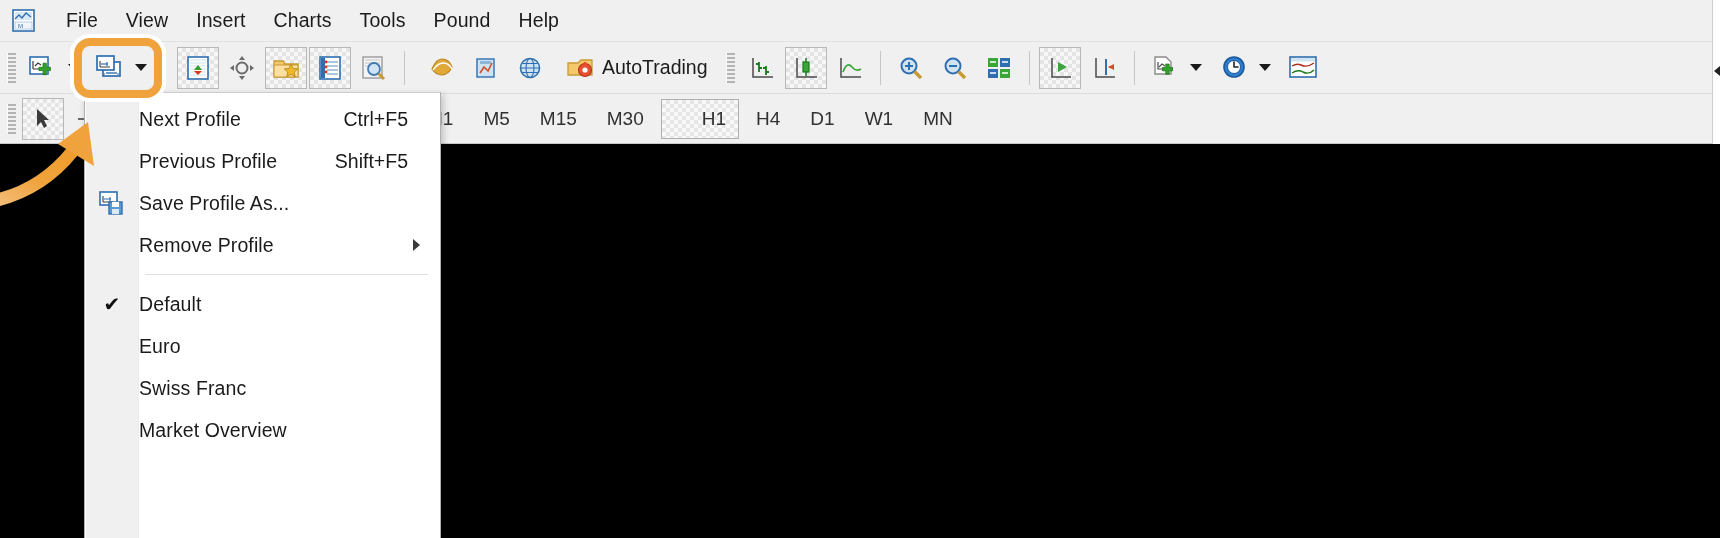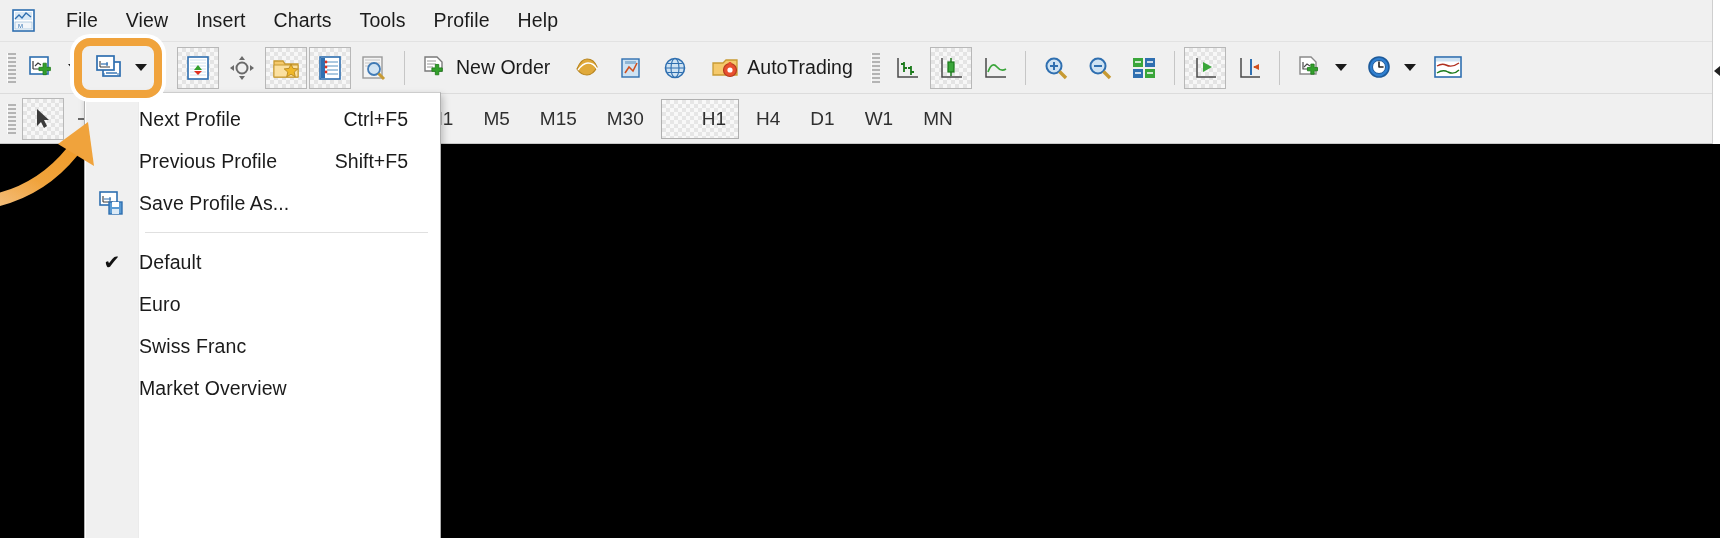"Profile" div.menu-item { text: Profile -> Pound }
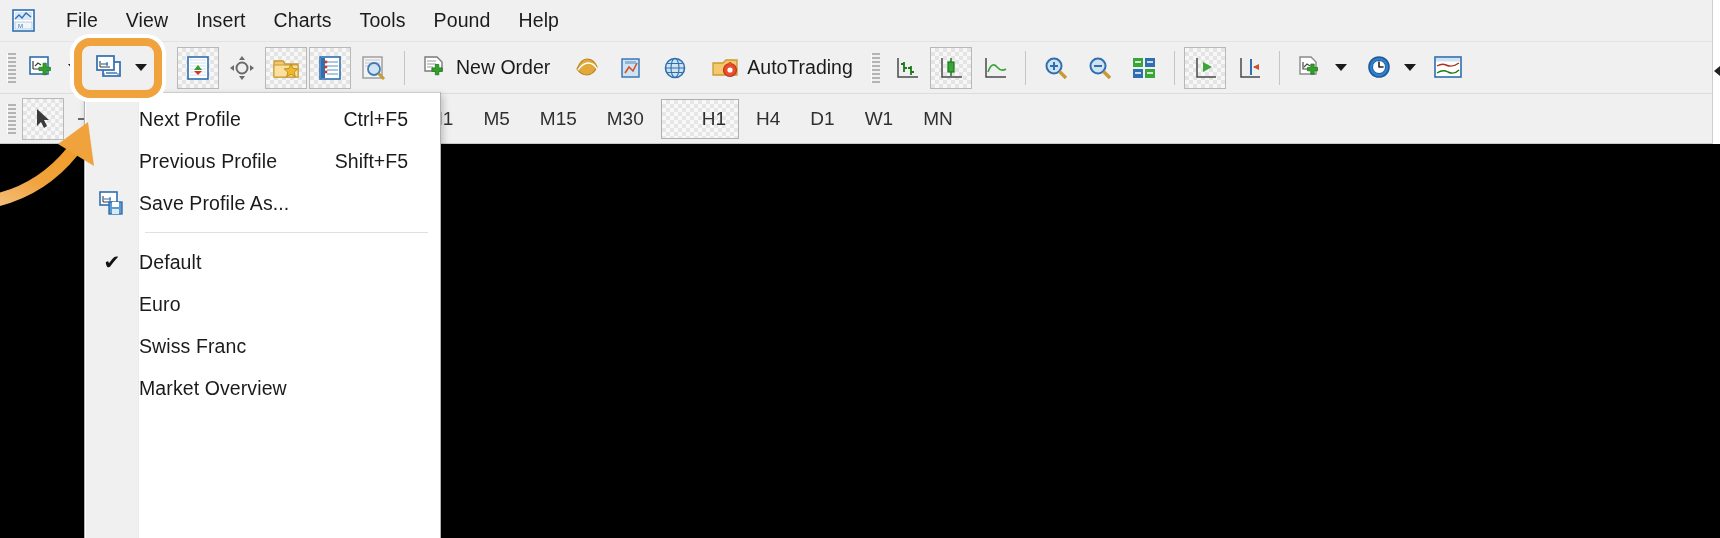"New Order" div.tbtn { html: <div> <svg> <path></path> <path></path> <path></path> </svg> <span>New Order</span> </div> -> none }
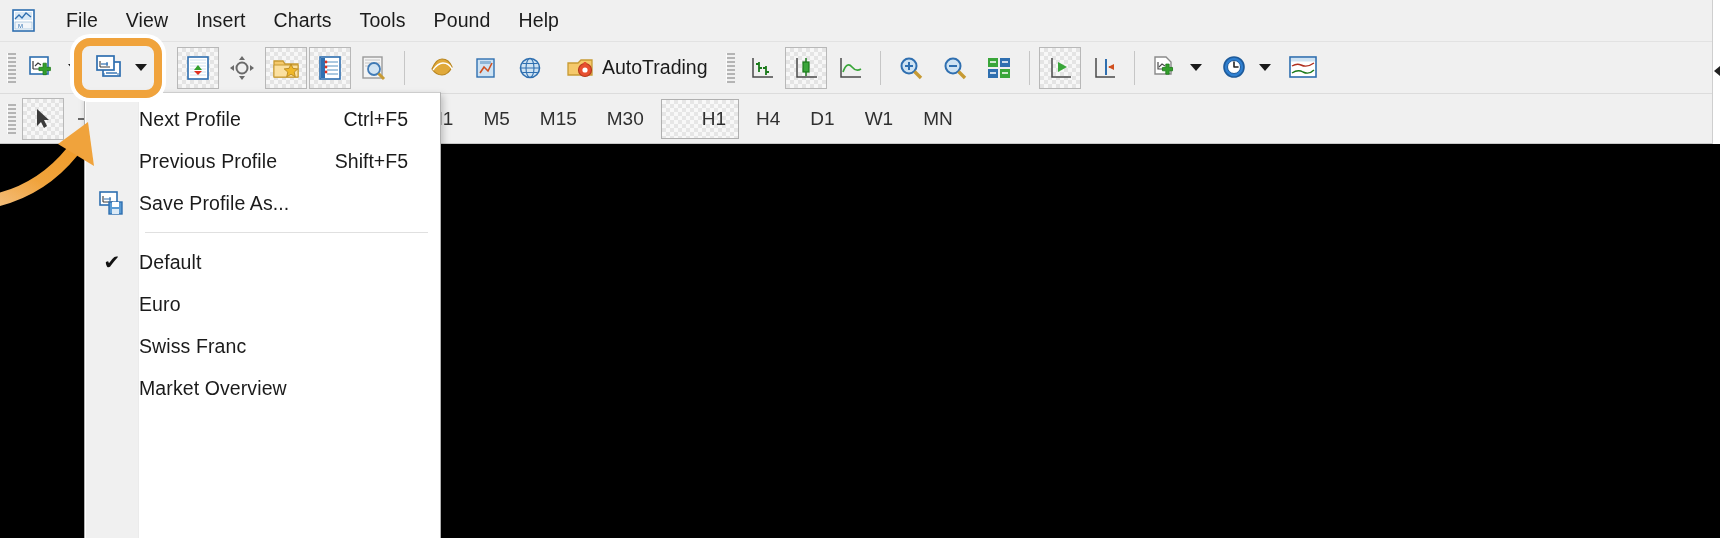"Remove Profile" div.dd-row { html: none -> <div> <div></div> <div>Remove Profile</div> <div></div> </div> }
